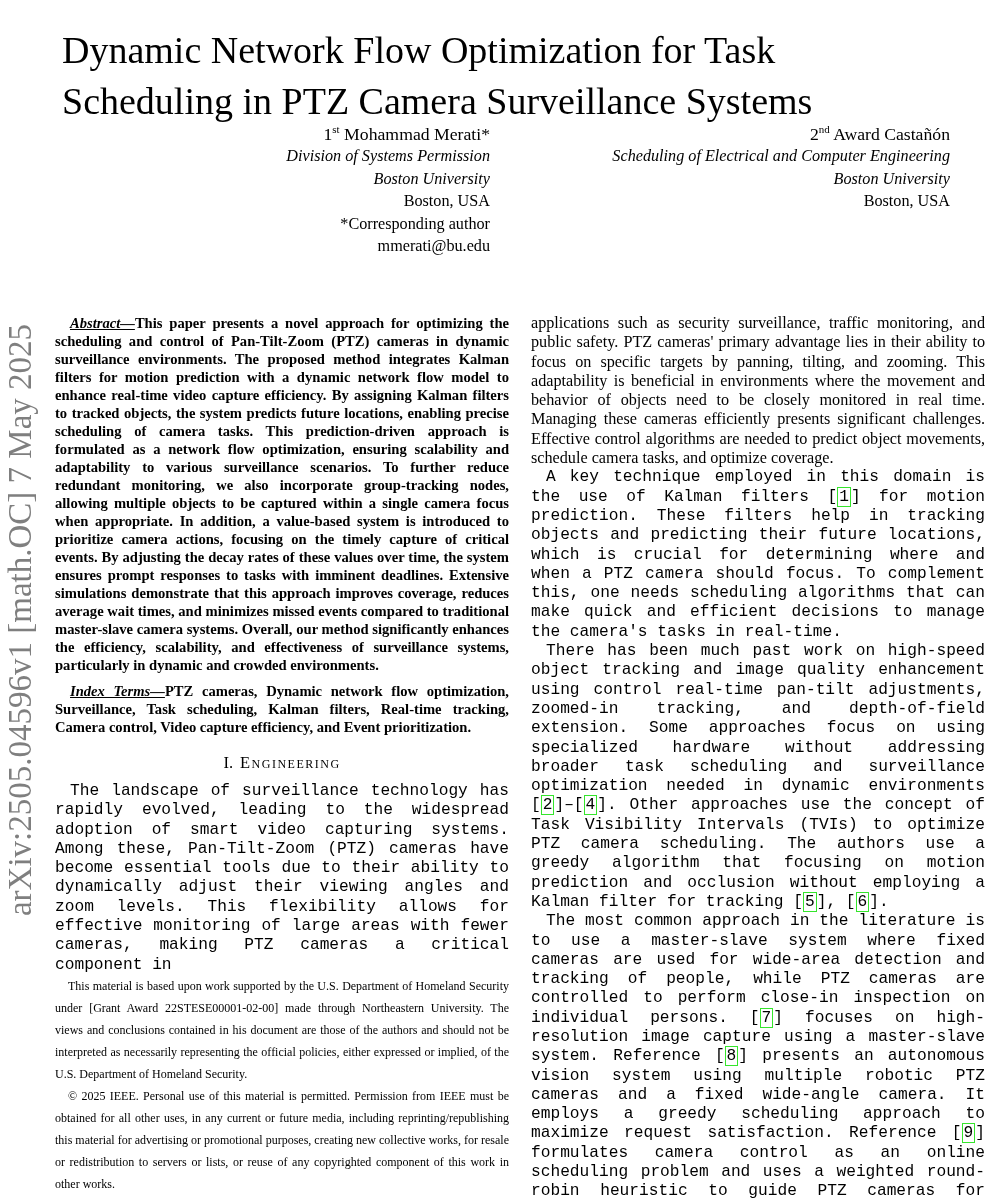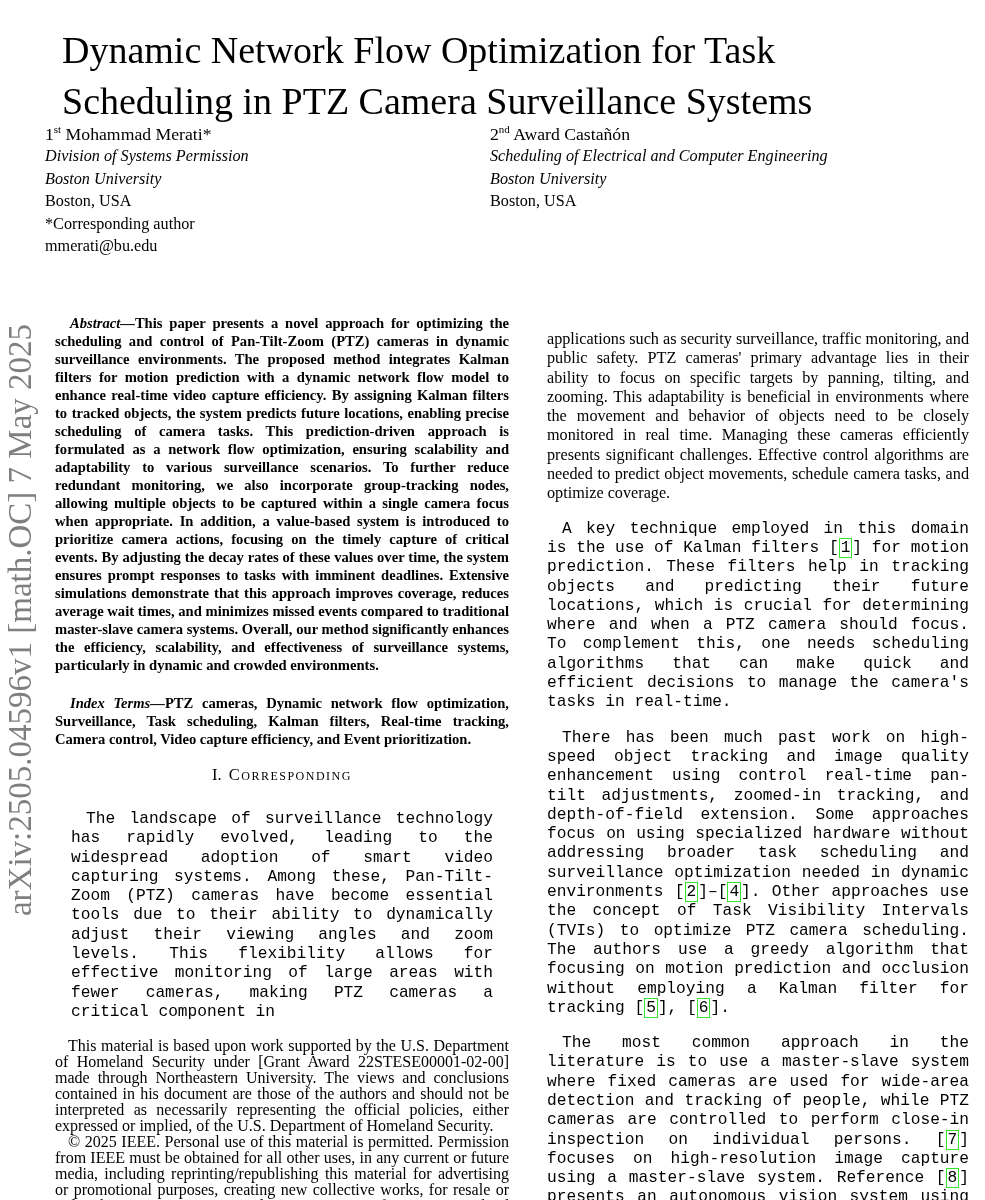"1st Mohammad Merati*" .author-block { text-align: left -> right }
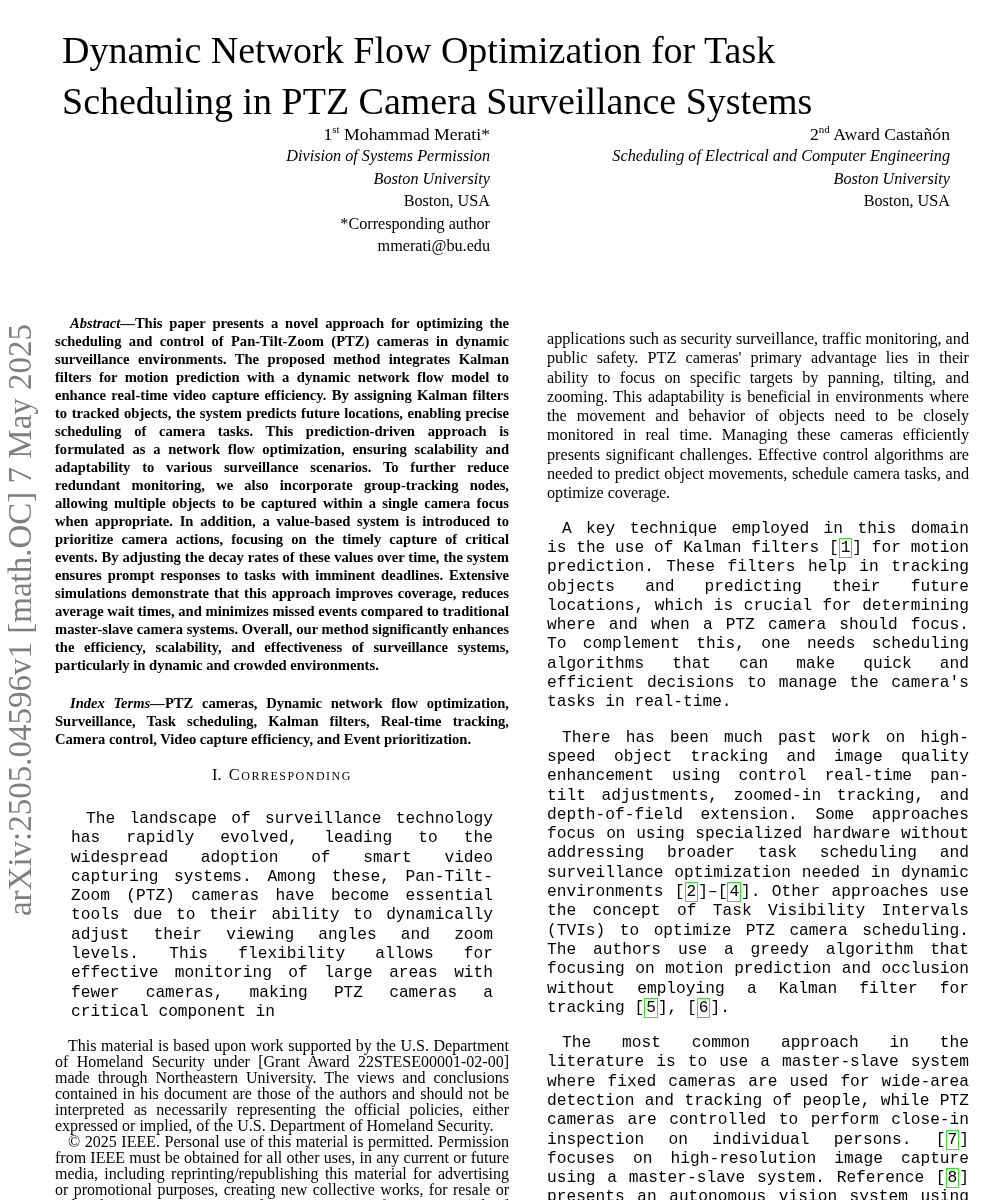"Abstract—" .lead-label { text-decoration: none -> underline }
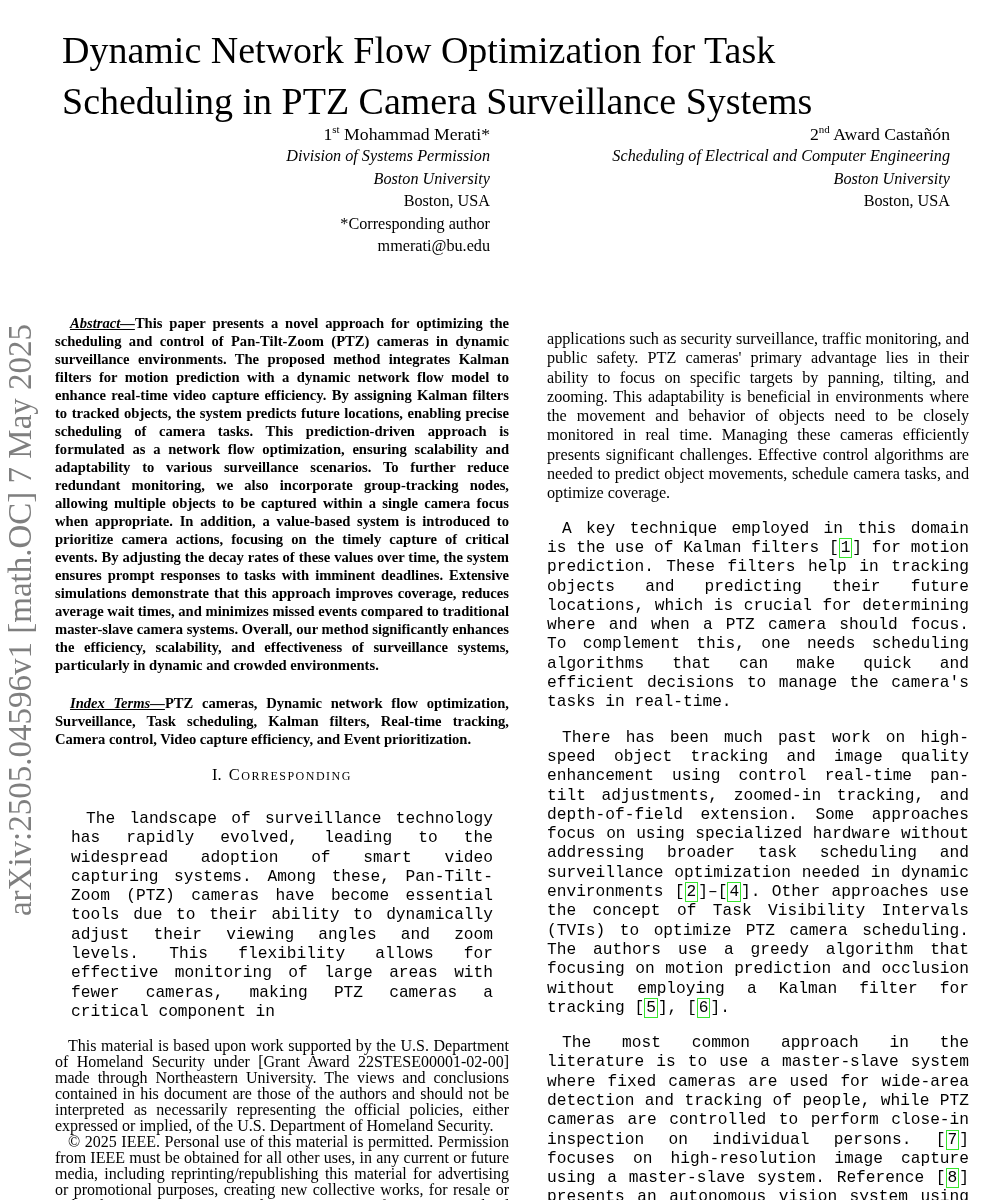"applications such as security" .body-par { margin: 16px -> 0 }
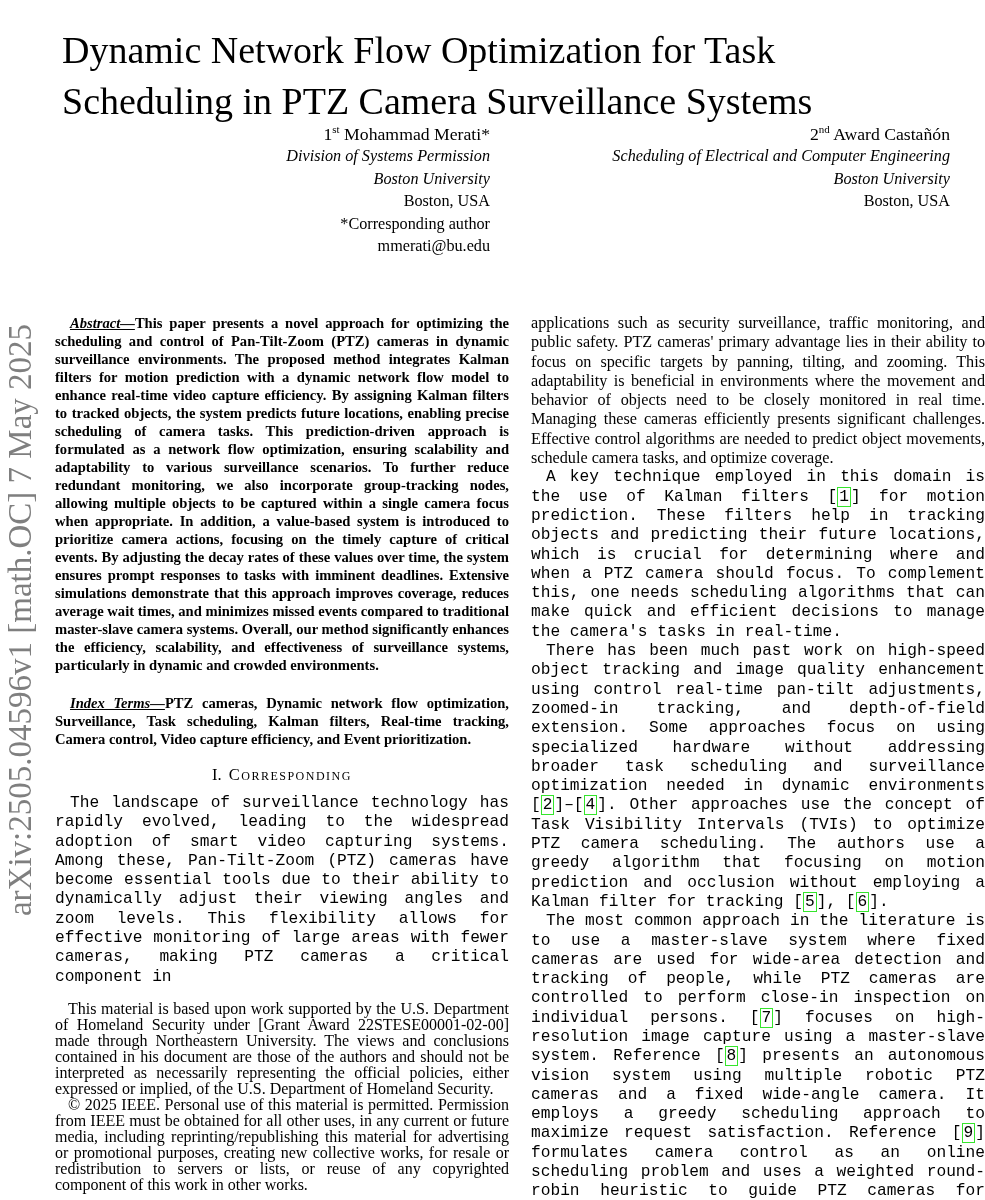"Index Terms—PTZ cameras, Dynamic network" .index-terms { margin-top: 20px -> 8px }
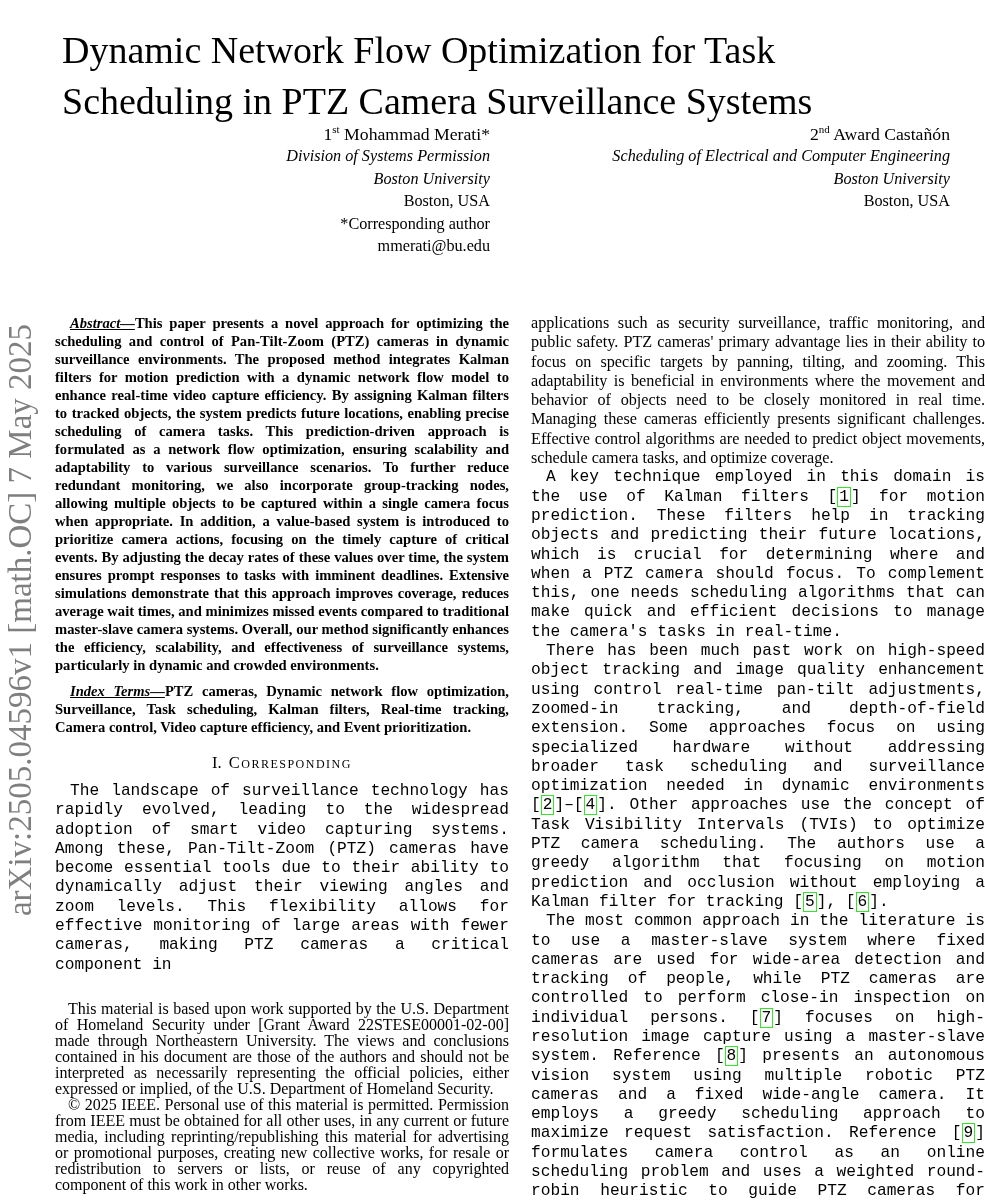"Corresponding" span.sc { text: Corresponding -> Engineering }
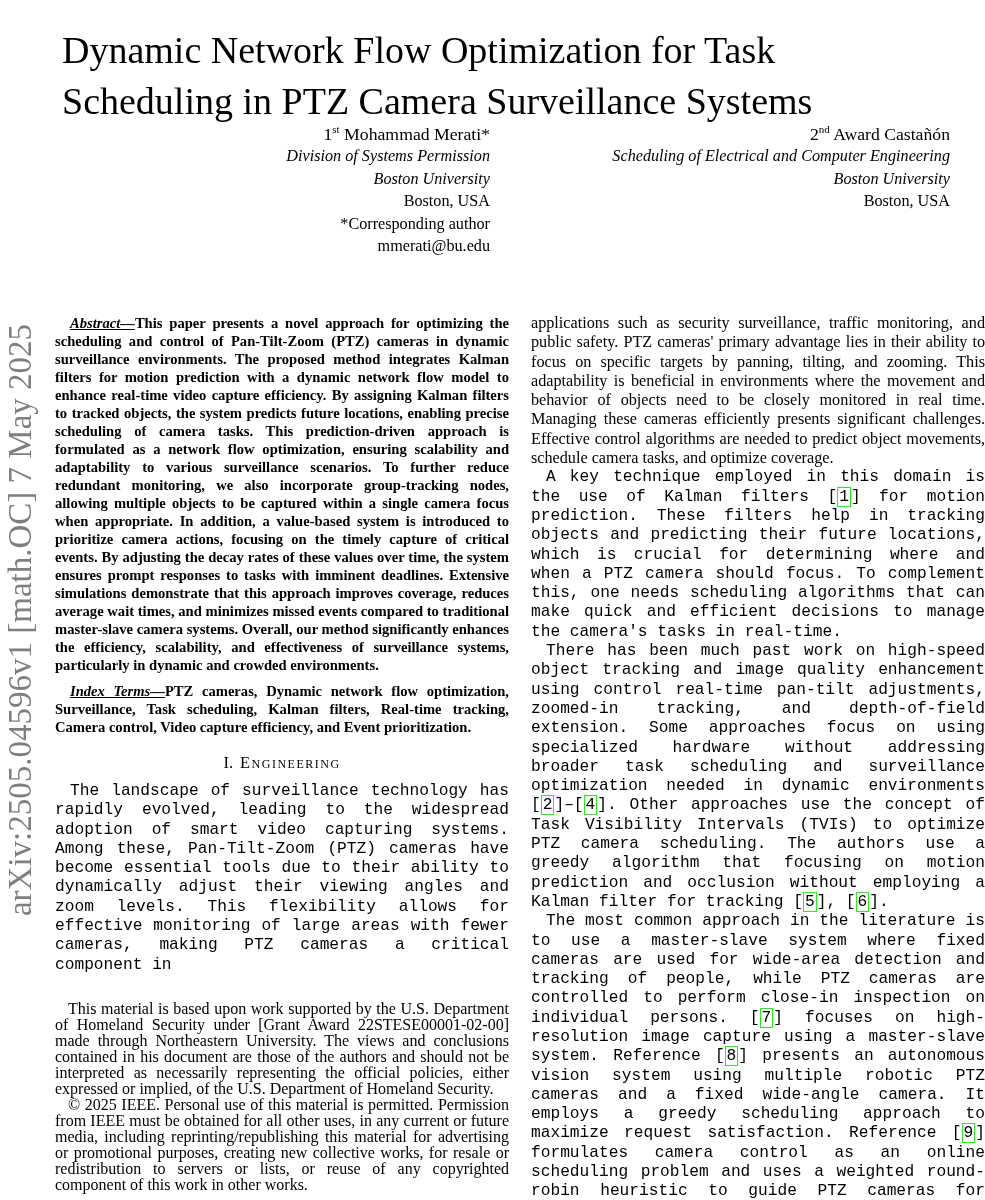"This material is based upon" .footnote { font-size: 16px -> 12px; line-height: 16px -> 22px }
